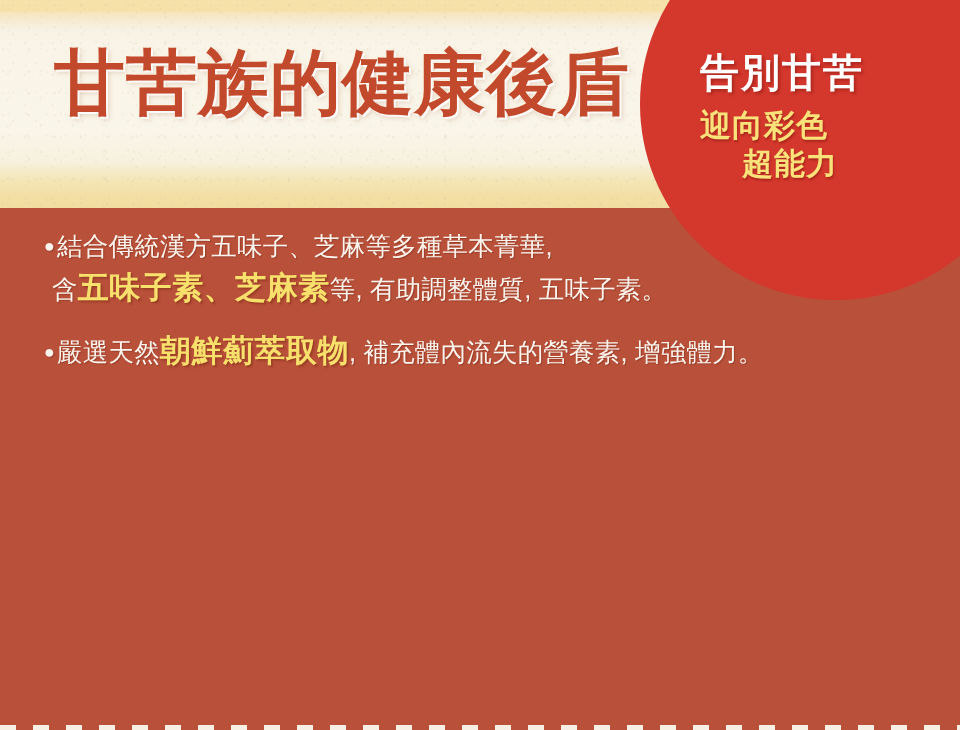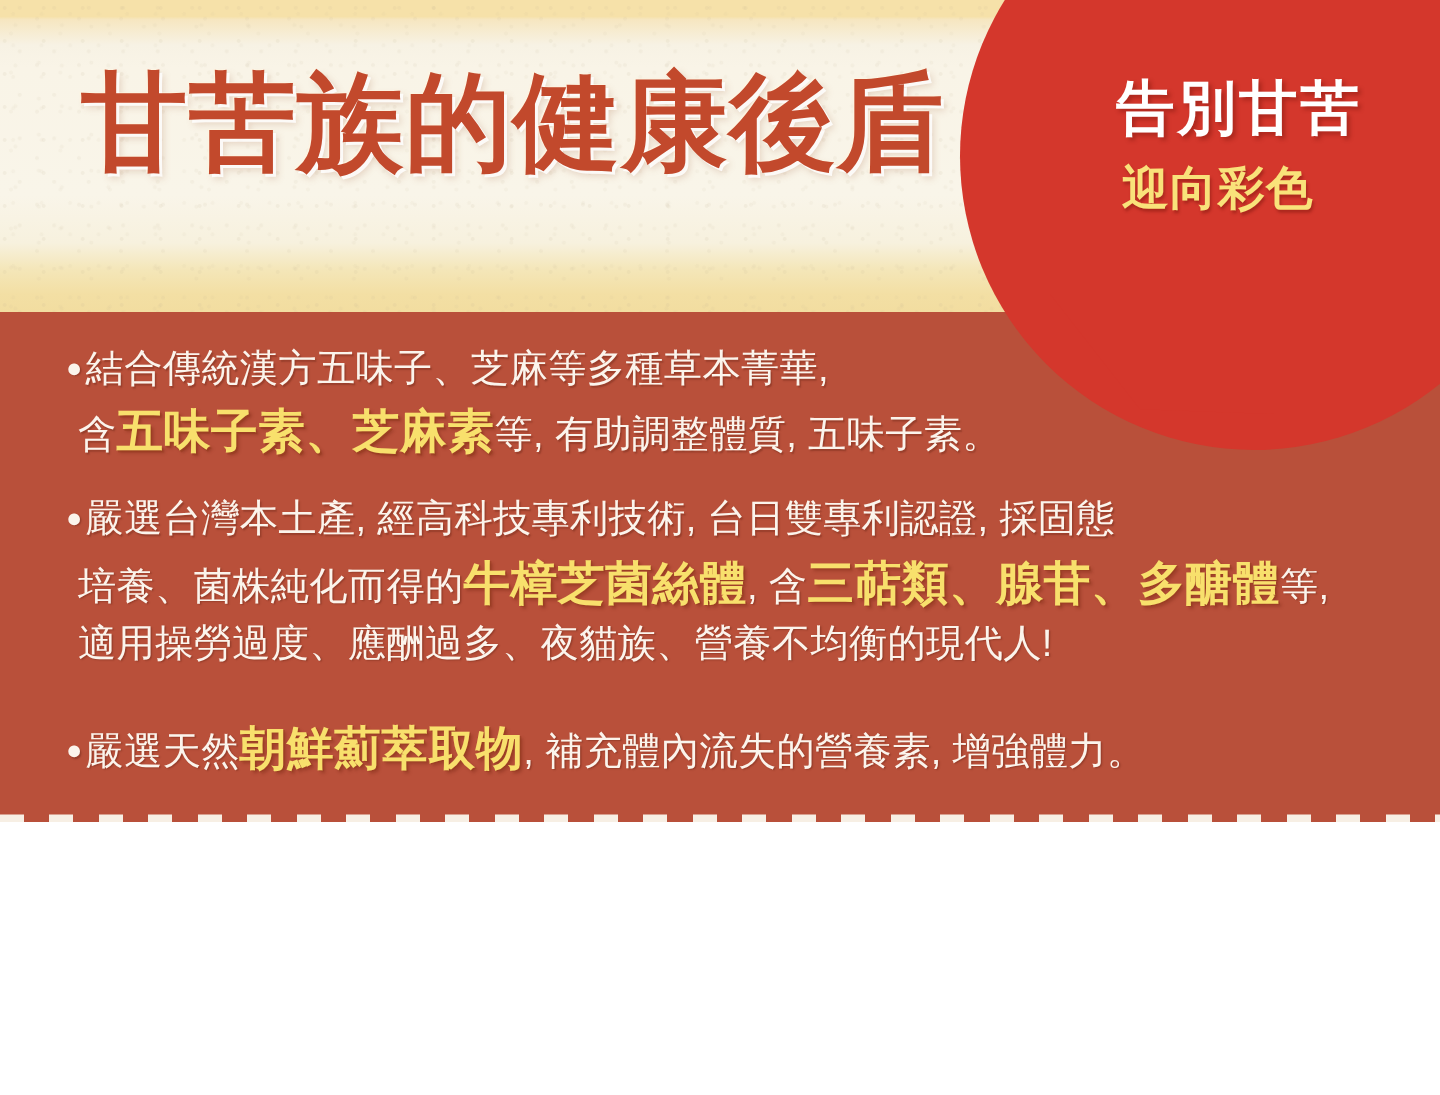"甘苦族的健康後盾" #poster { height: 548px -> 730px }
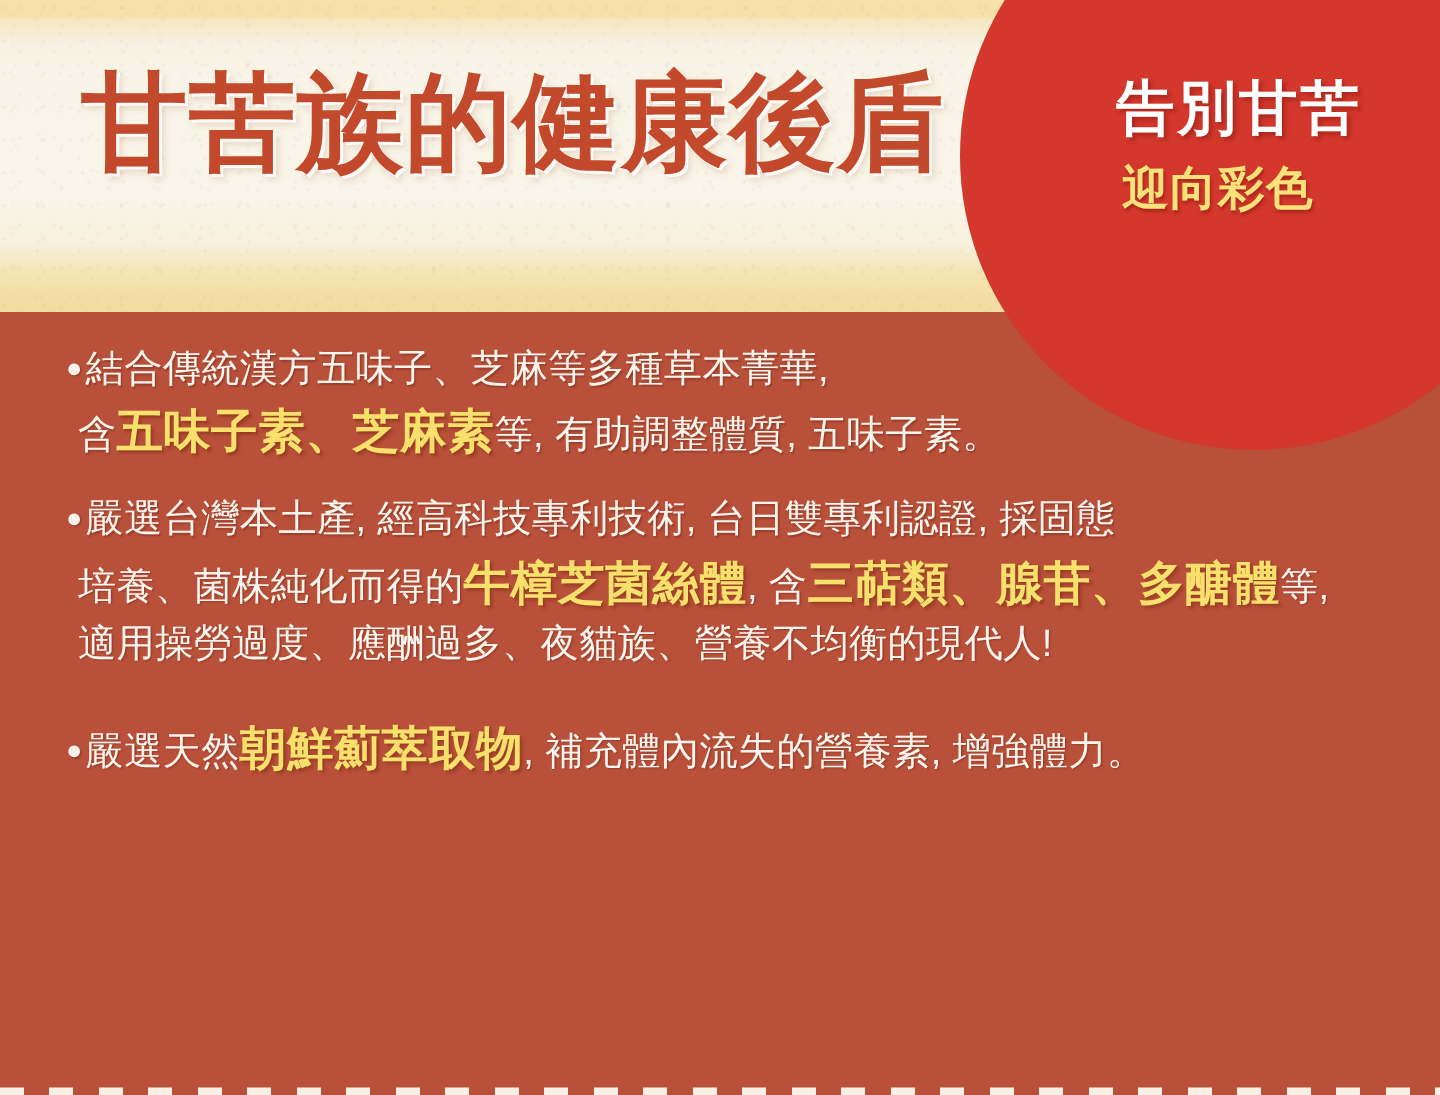"告別甘苦" .badge-text { text-align: center -> none }
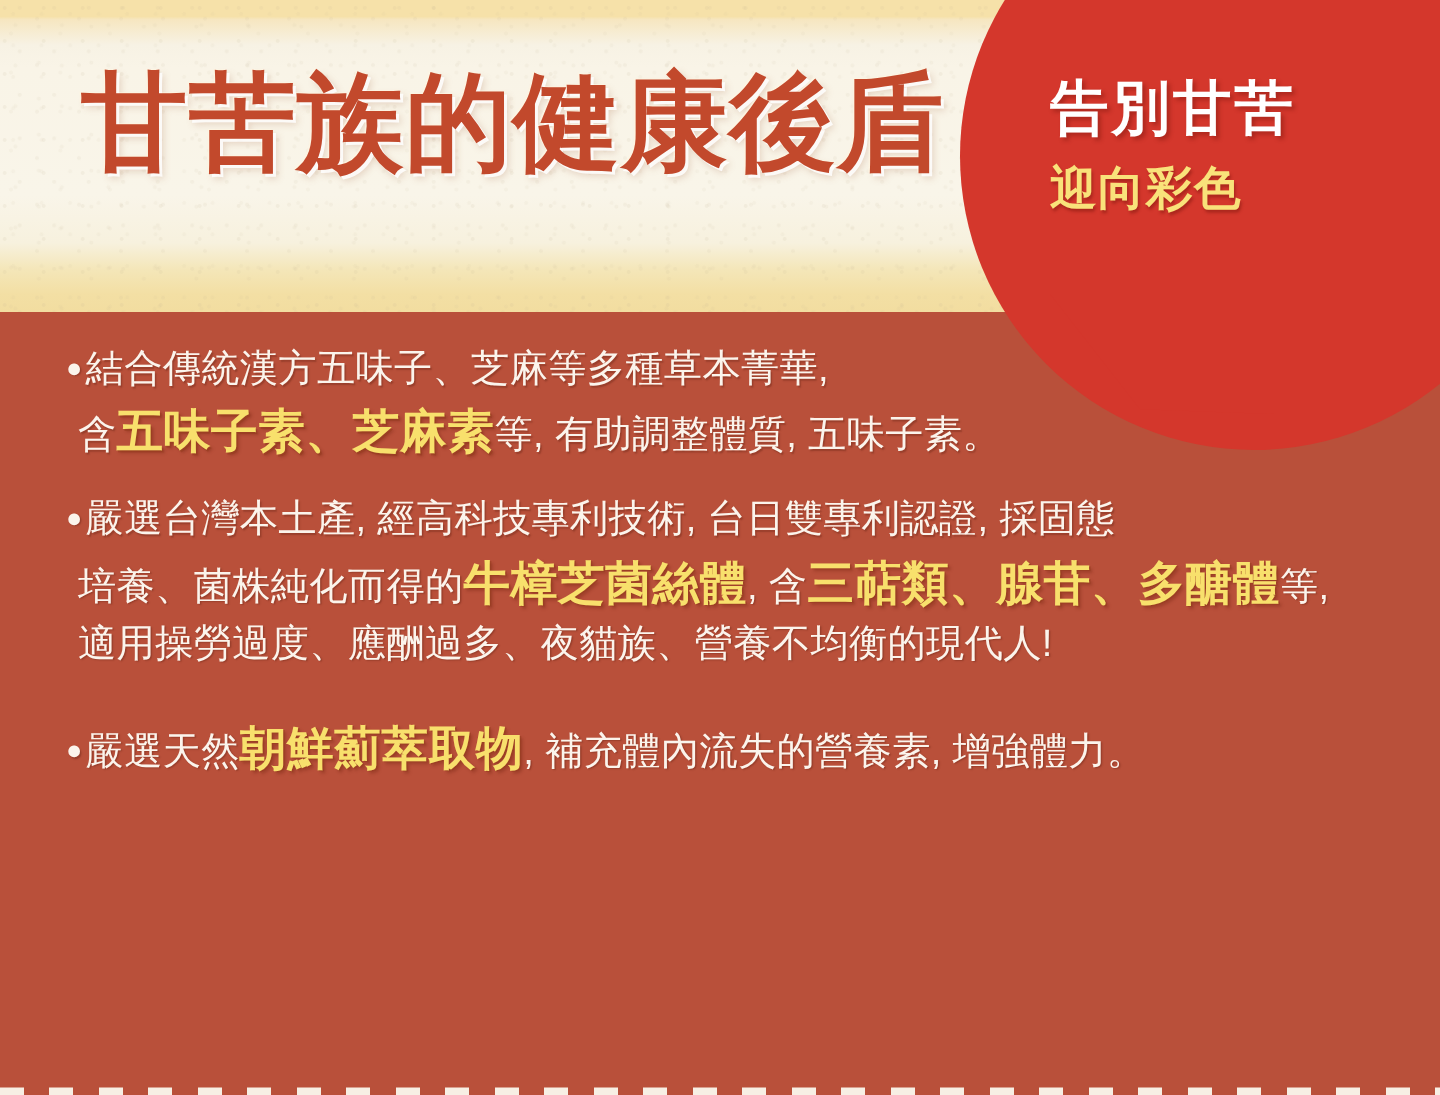"超能力" div.badge-line3 { html: none -> <div>超能力</div> }
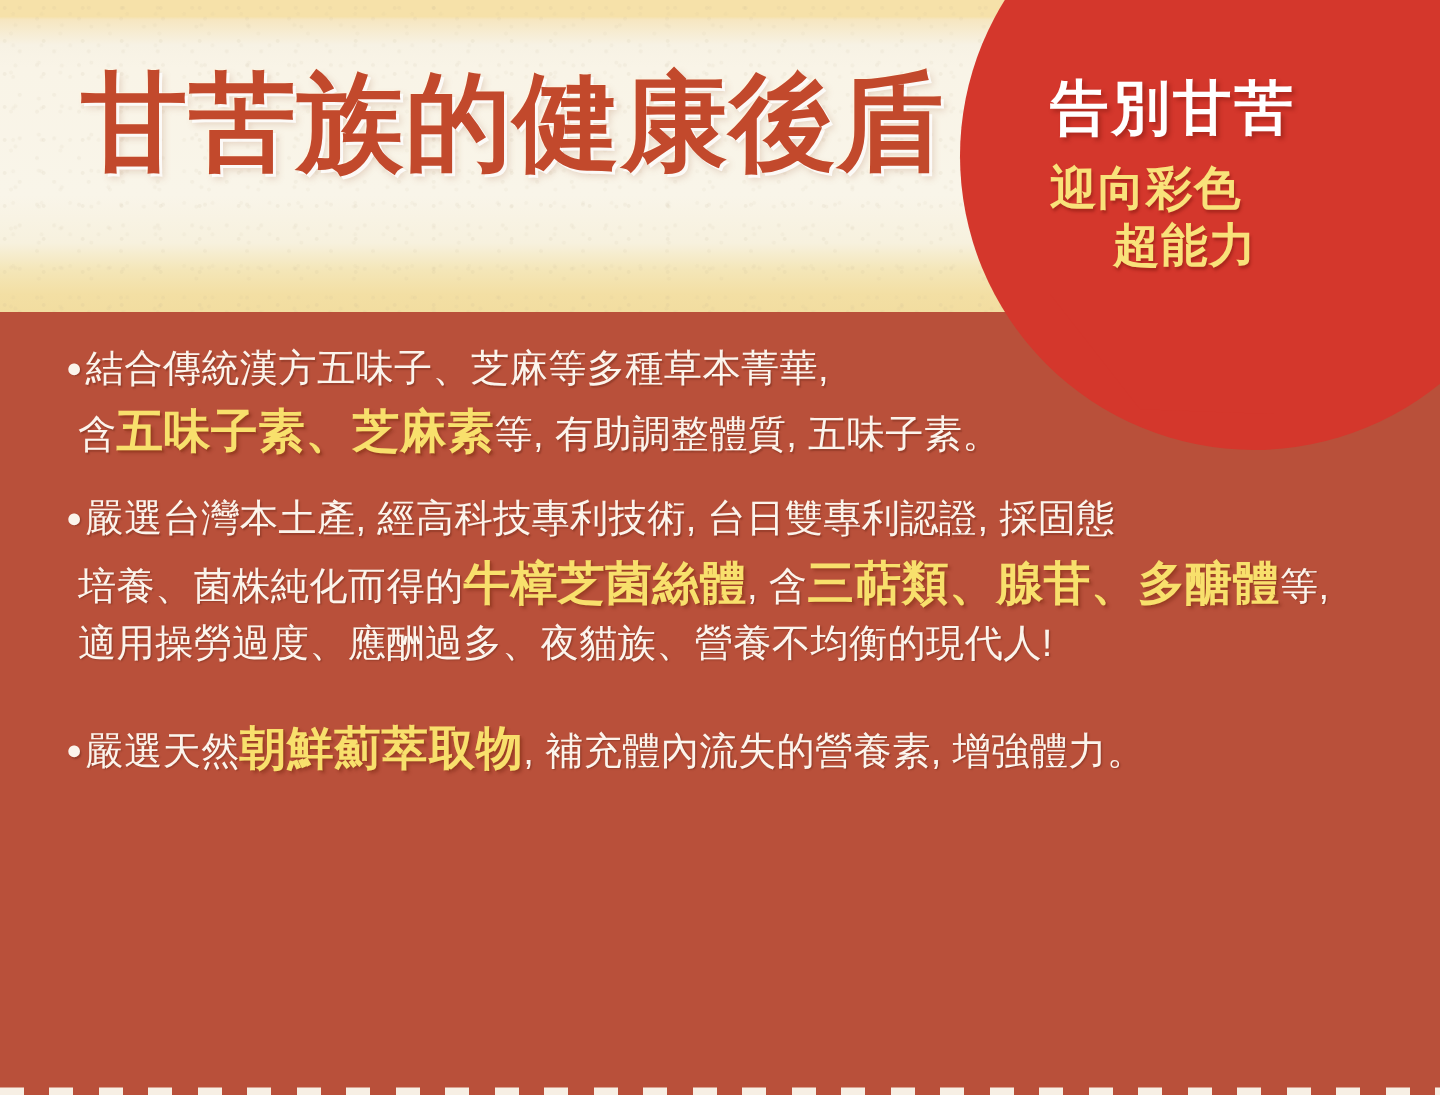"●嚴選台灣本土產, 經高科技專利技術, 台日雙專利認證, 採固態" div.bullet { html: <div> <div><span>●</span><span>嚴選台灣本土產, 經高科技專利技術, 台日雙專利認證, 採固態</span></div> <div><span>培養、菌株純化而得的</span><span>牛樟芝菌絲體</span><span>, 含</span><span>三萜類、腺苷、多醣體</span><span>等,</span></div> <div><span>適用操勞過度、應酬過多、夜貓族、營養不均衡的現代人!</span></div> </div> -> none }
